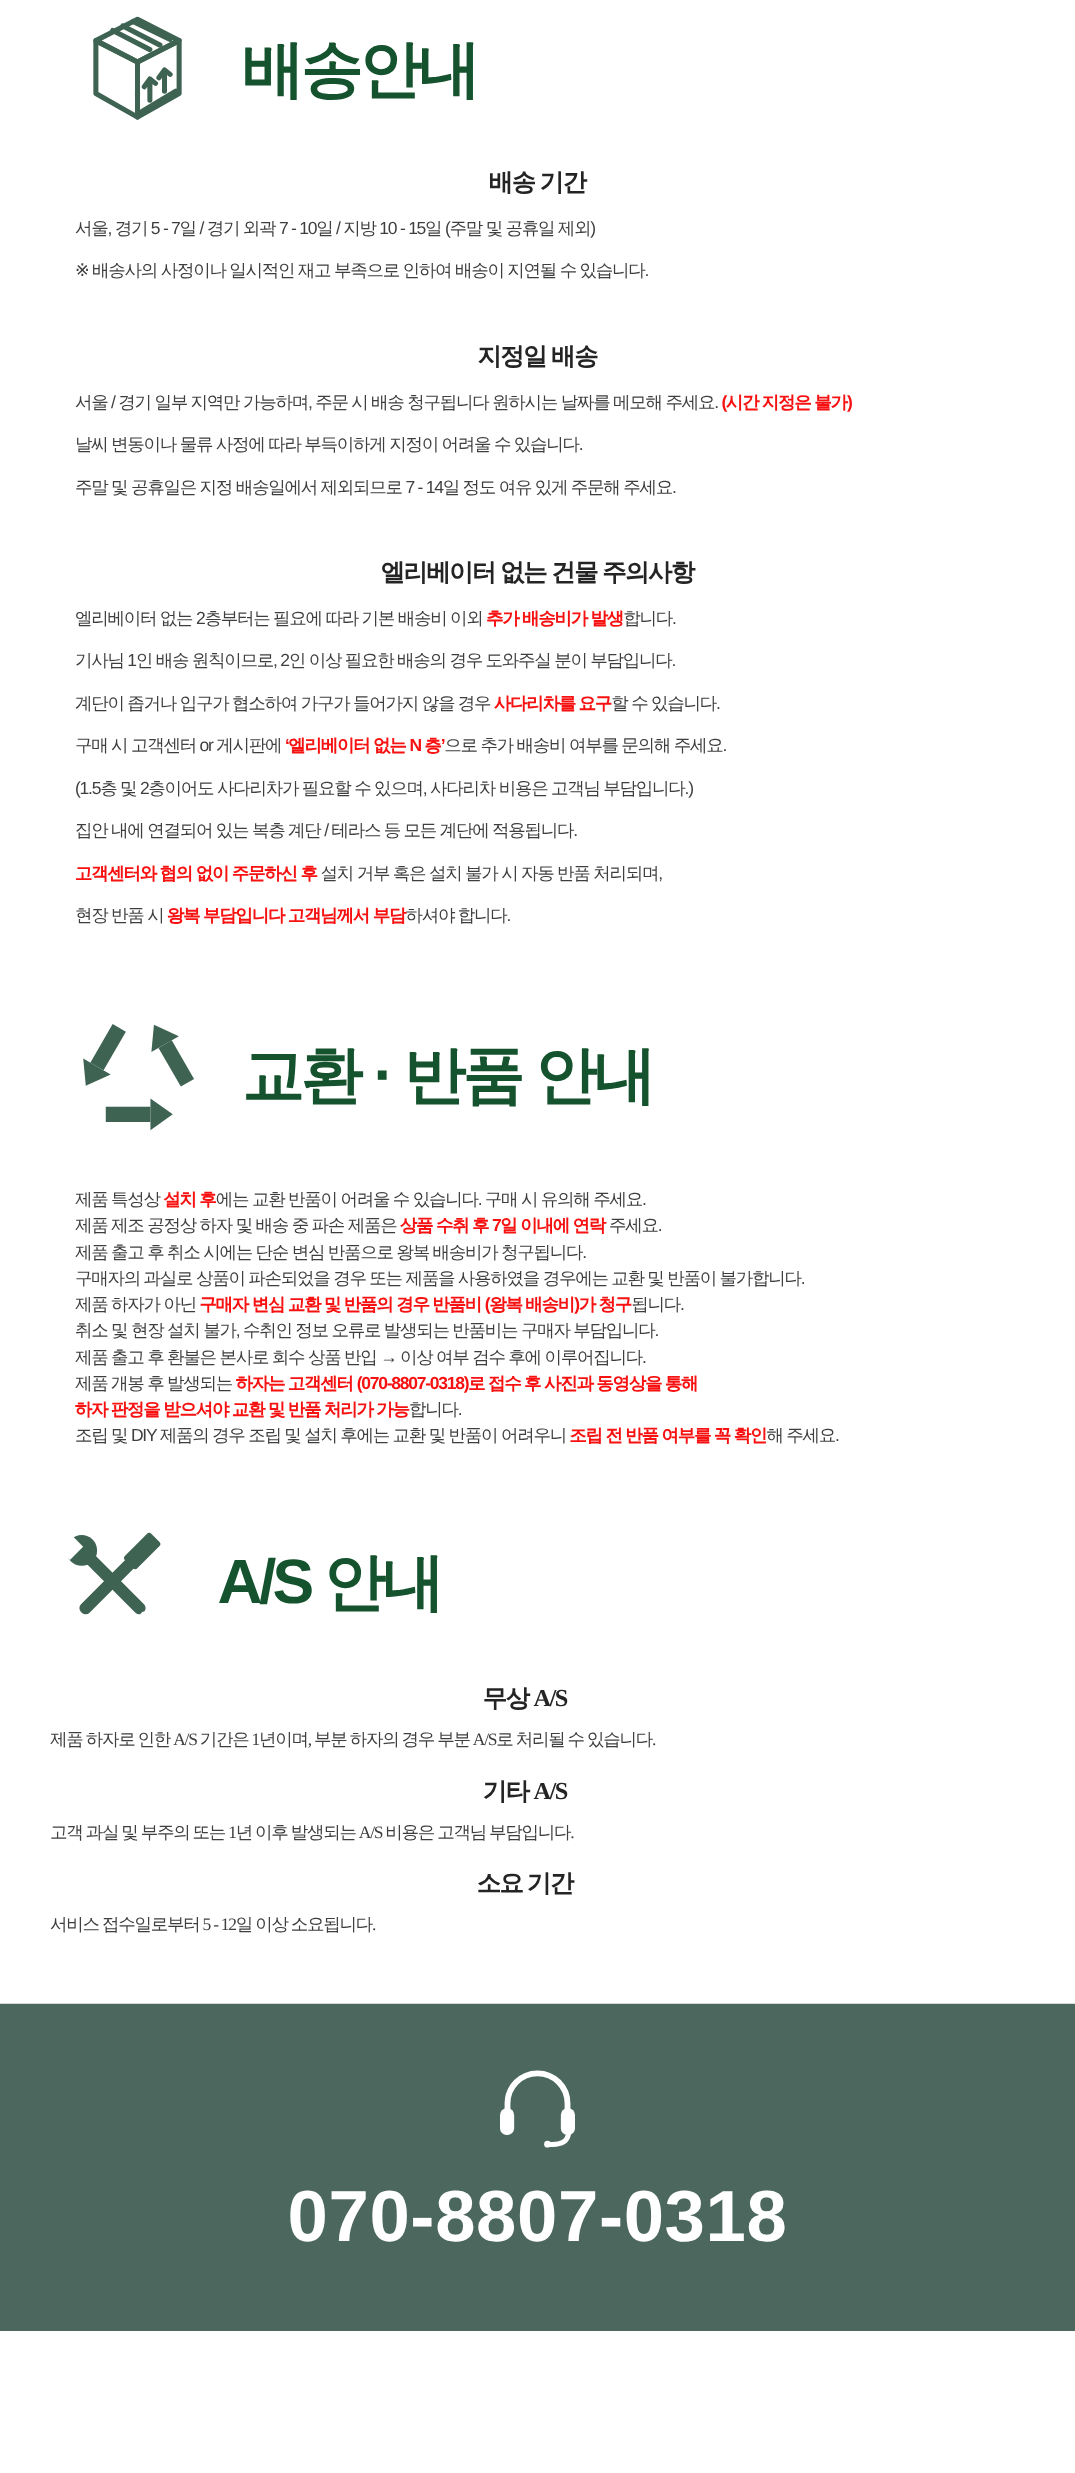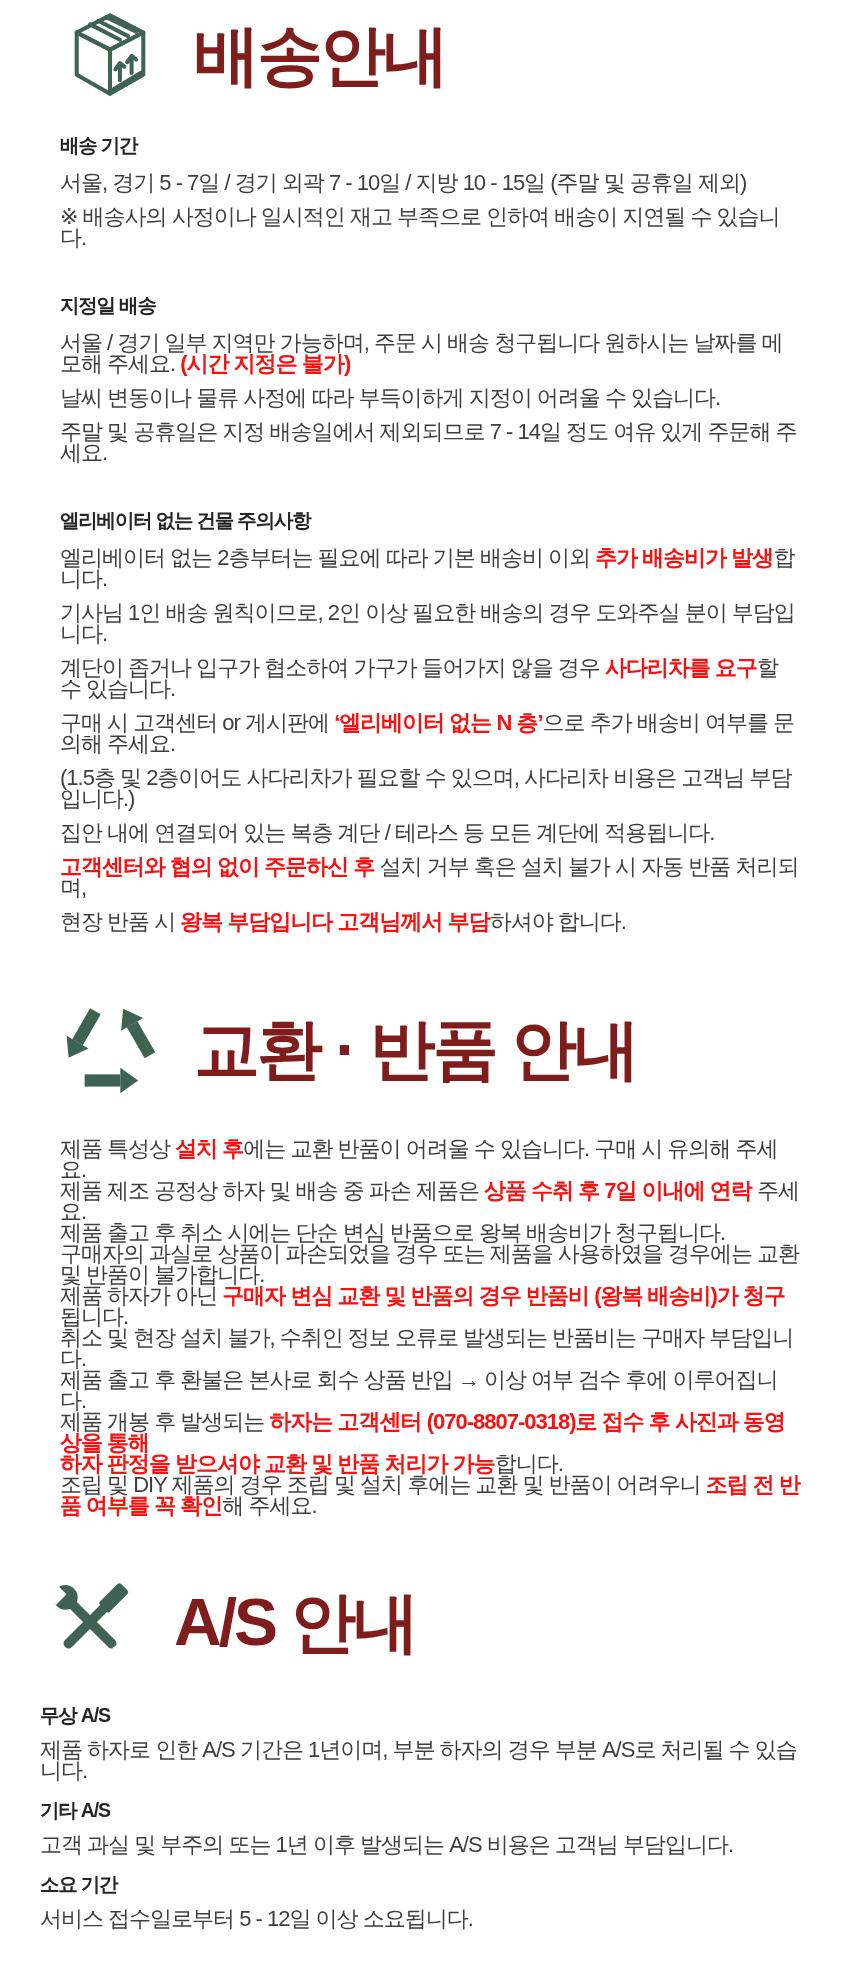"배송안내" .sec-title { color: #7f1d1d -> #14532d; font-size: 66px -> 50px }
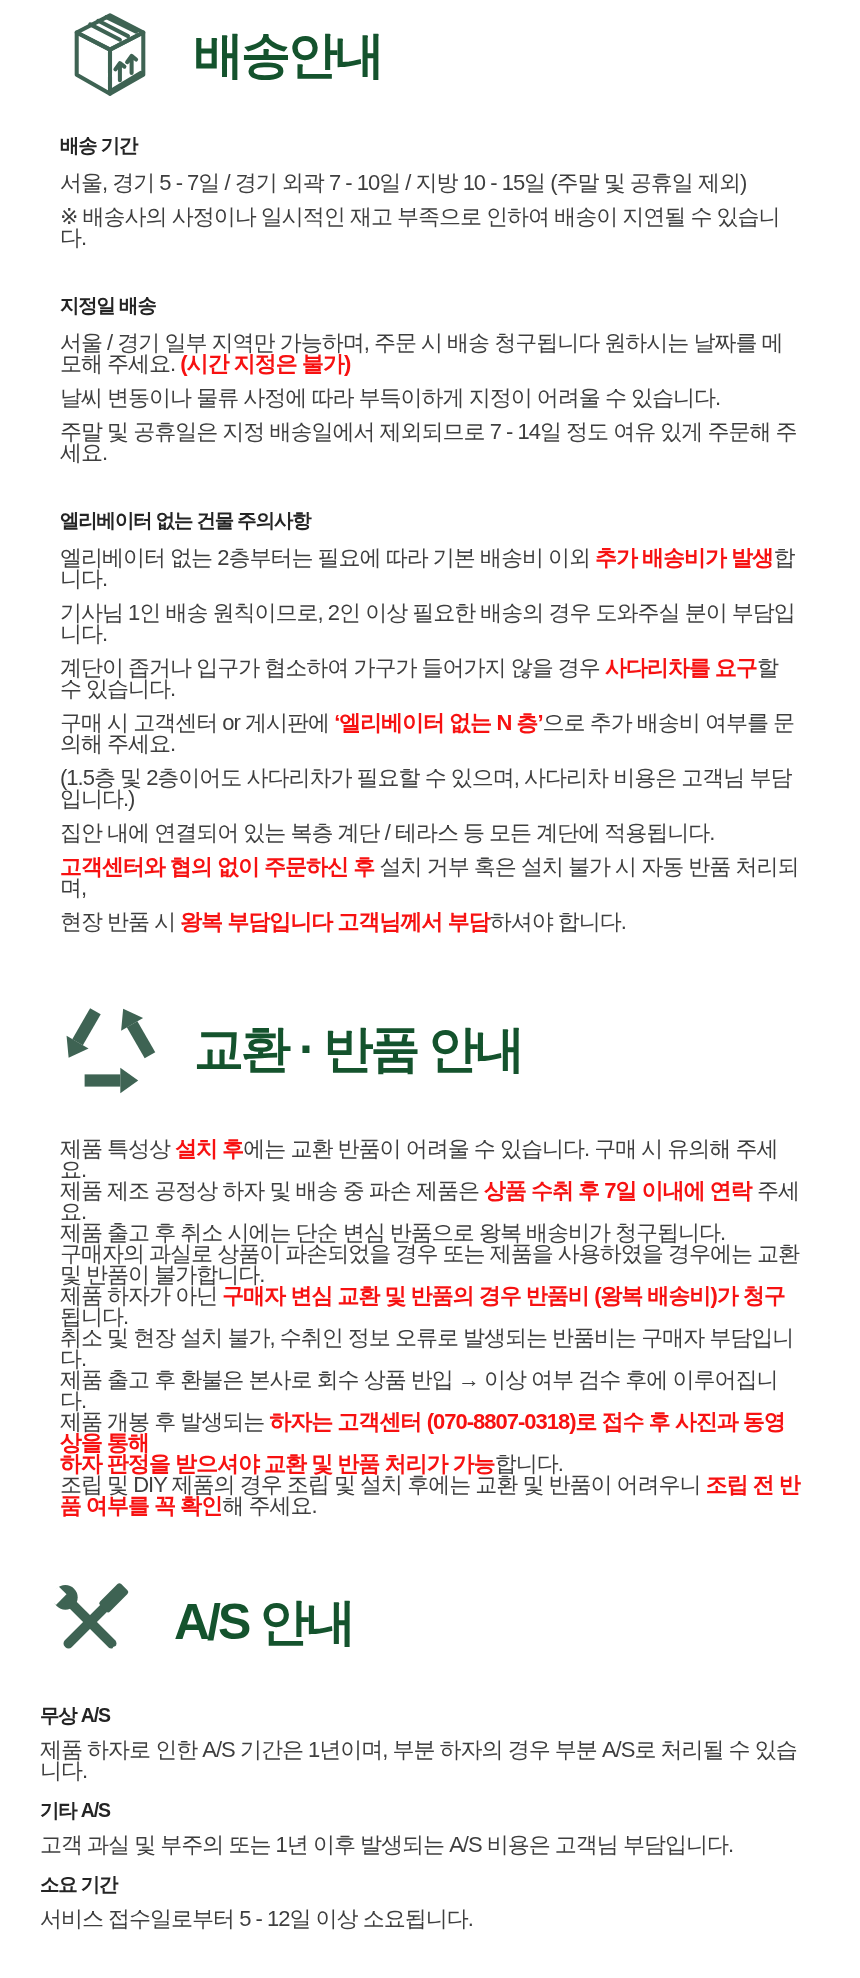"배송 기간" .block-h { text-align: none -> center }
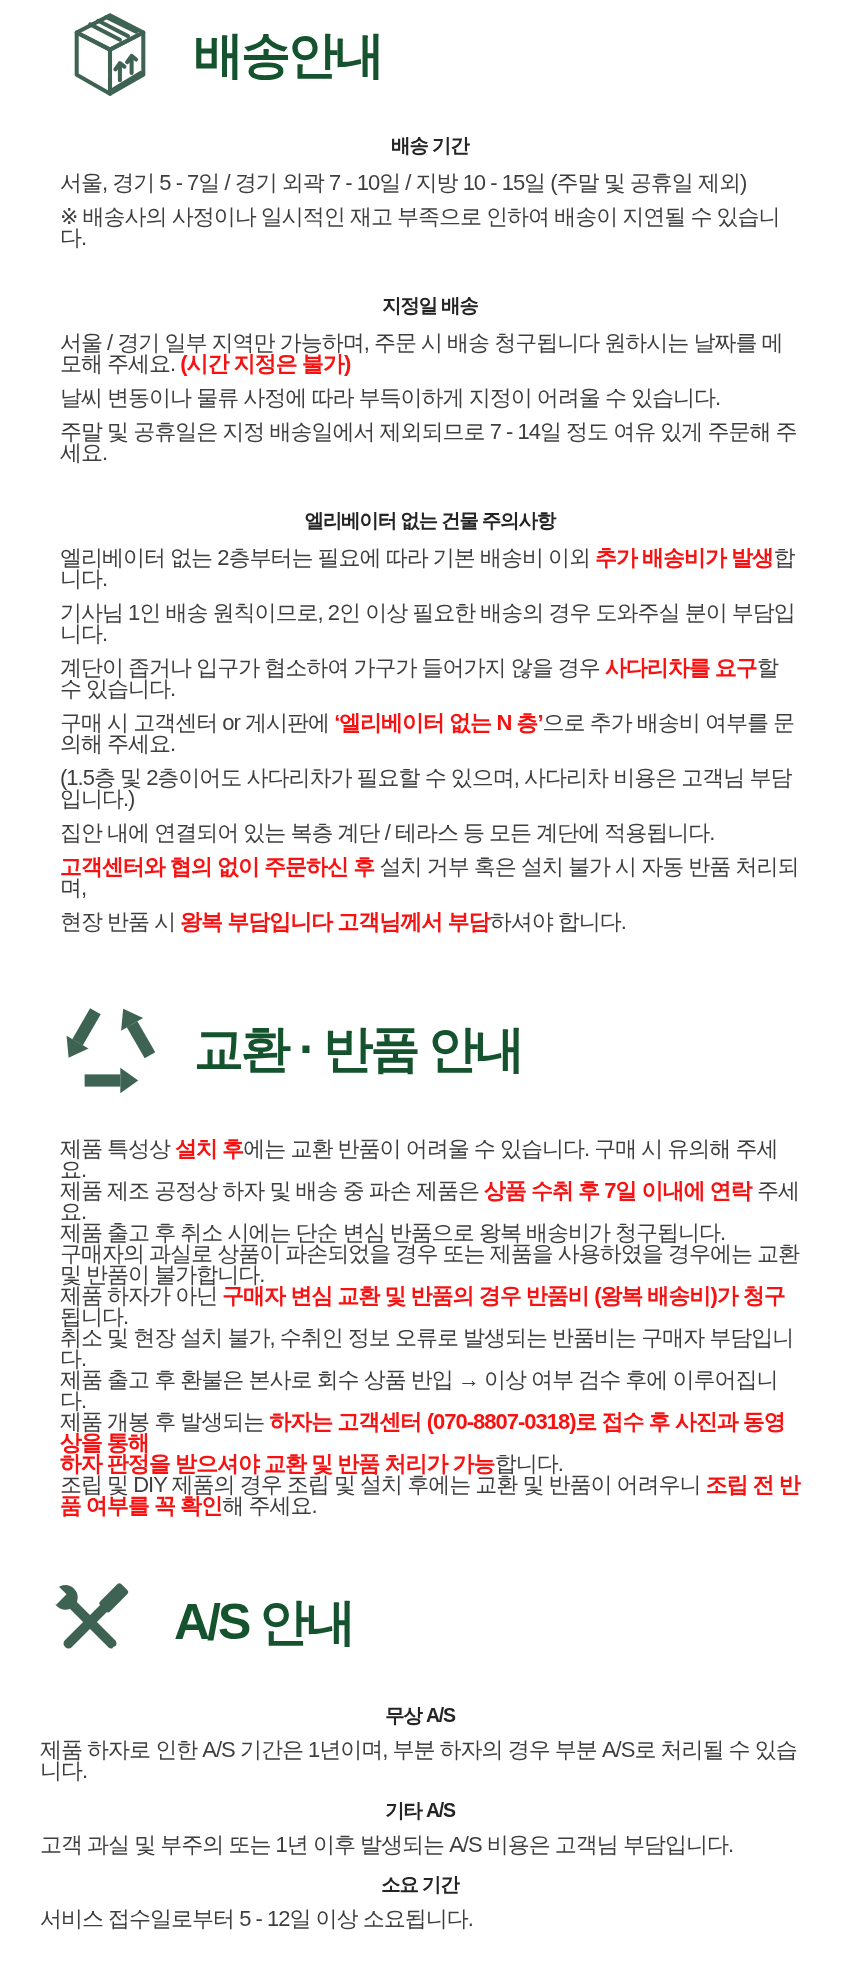"서울, 경기 5 - 7일" .line { font-size: 22px -> 14px }
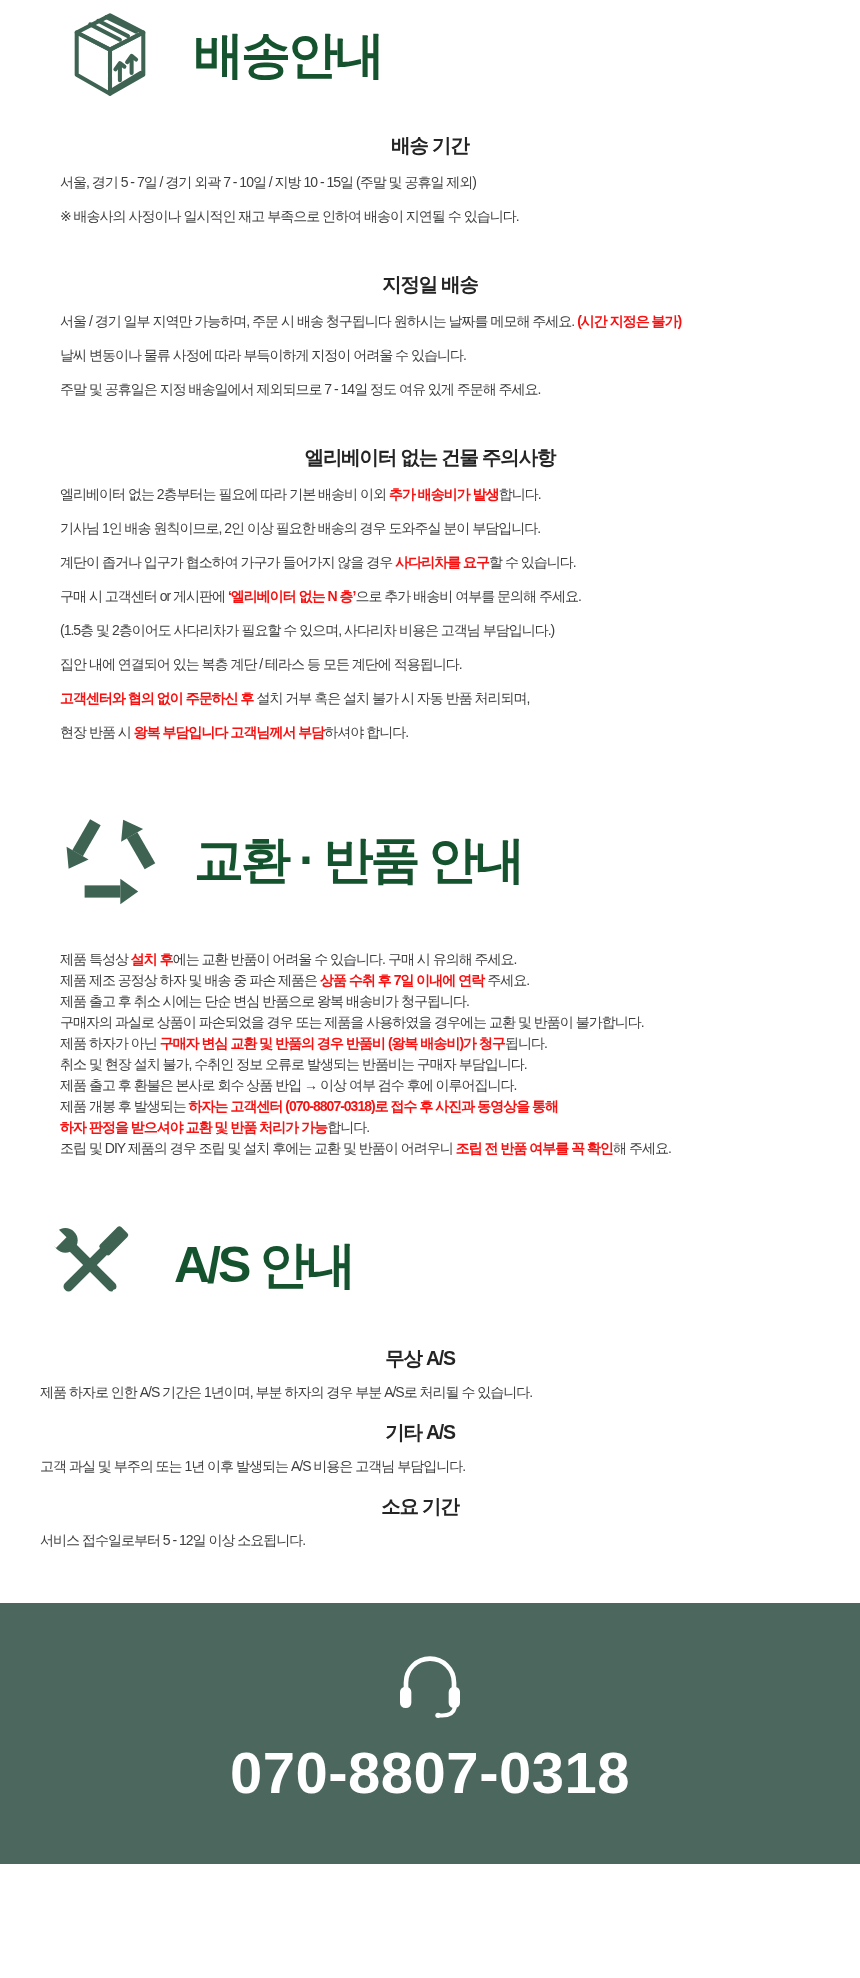"무상 A/S" #sec-as .block { font-family: none -> Liberation Serif, serif }
